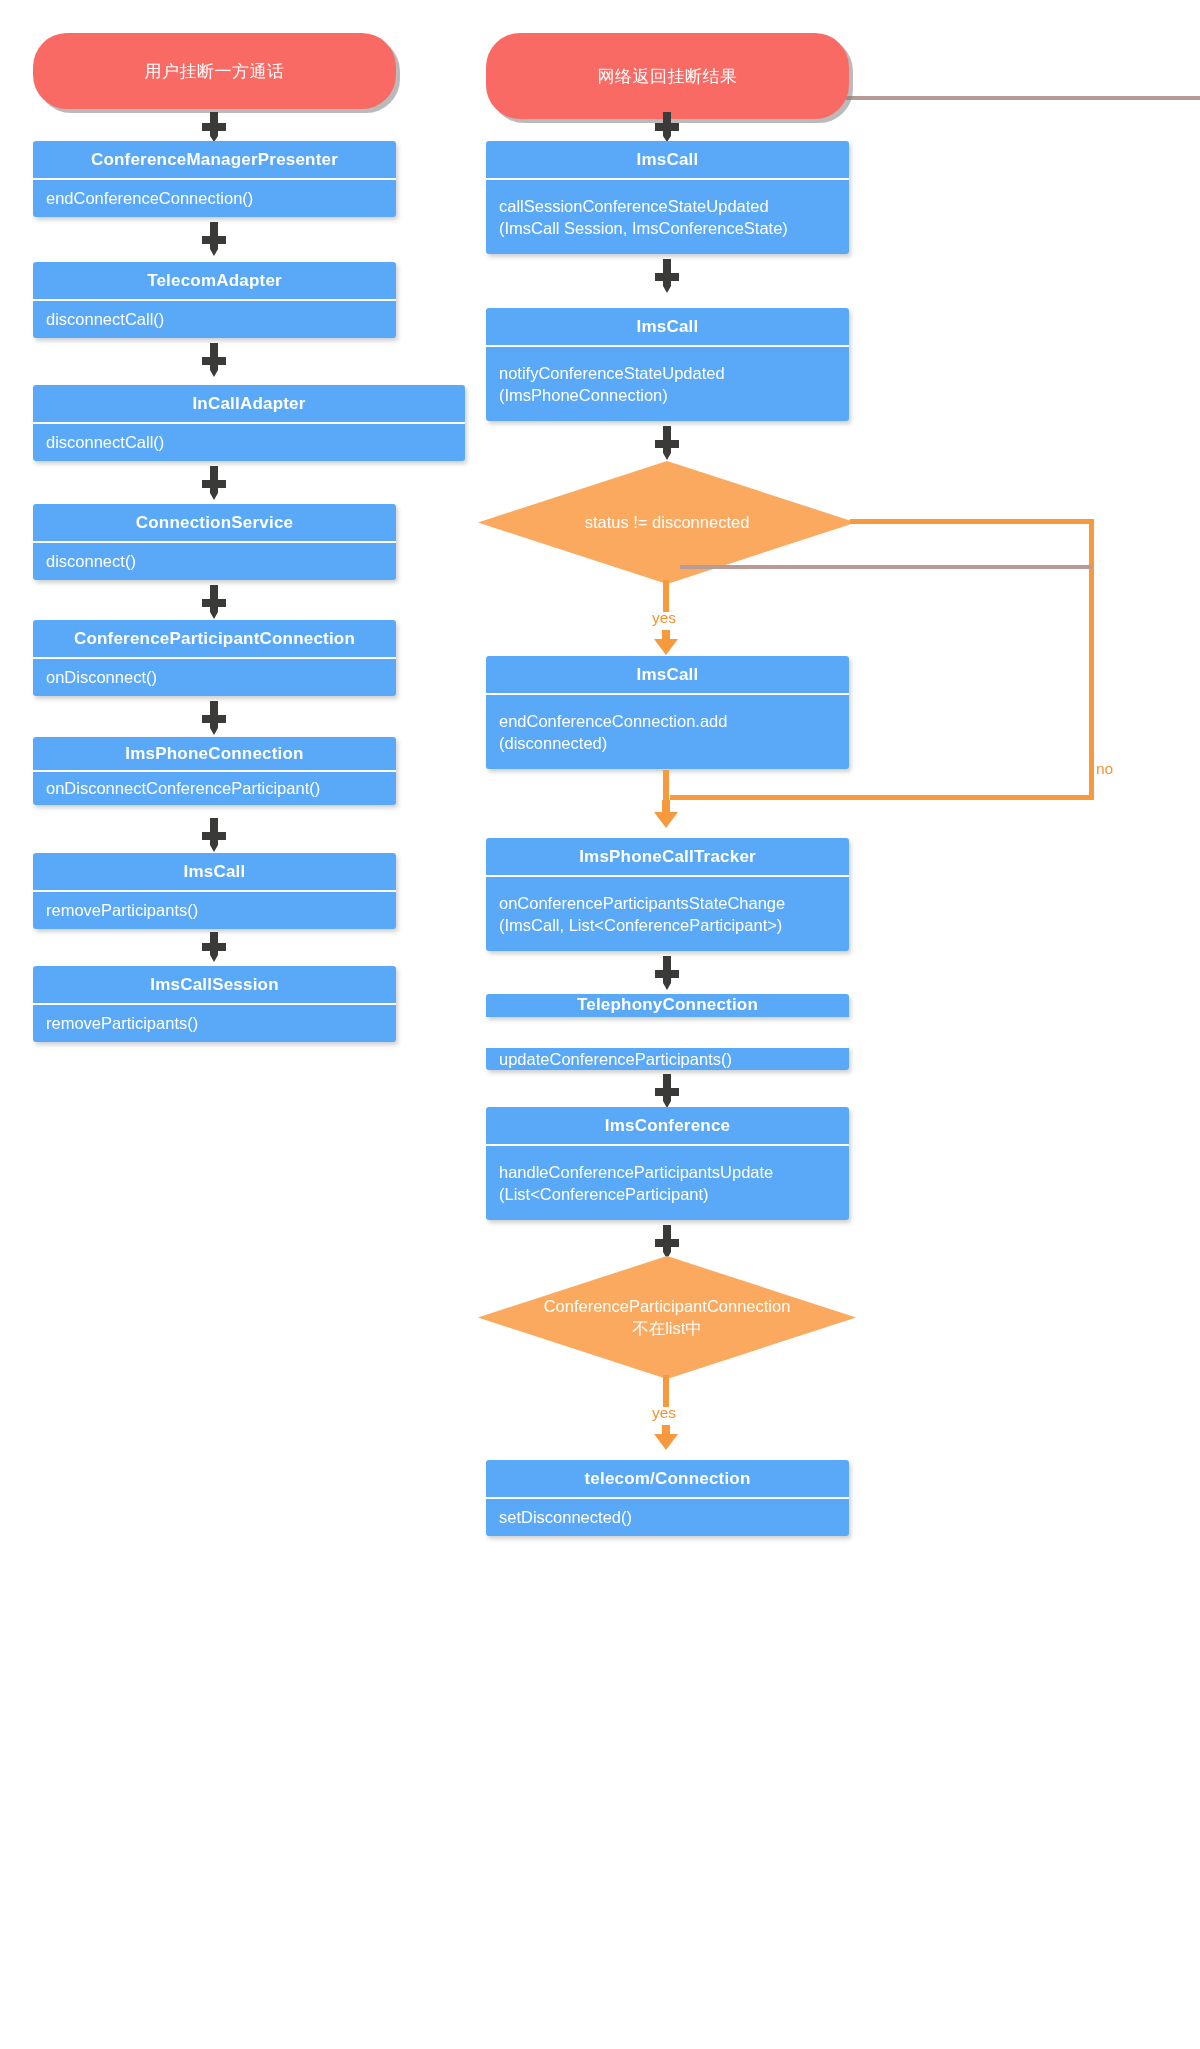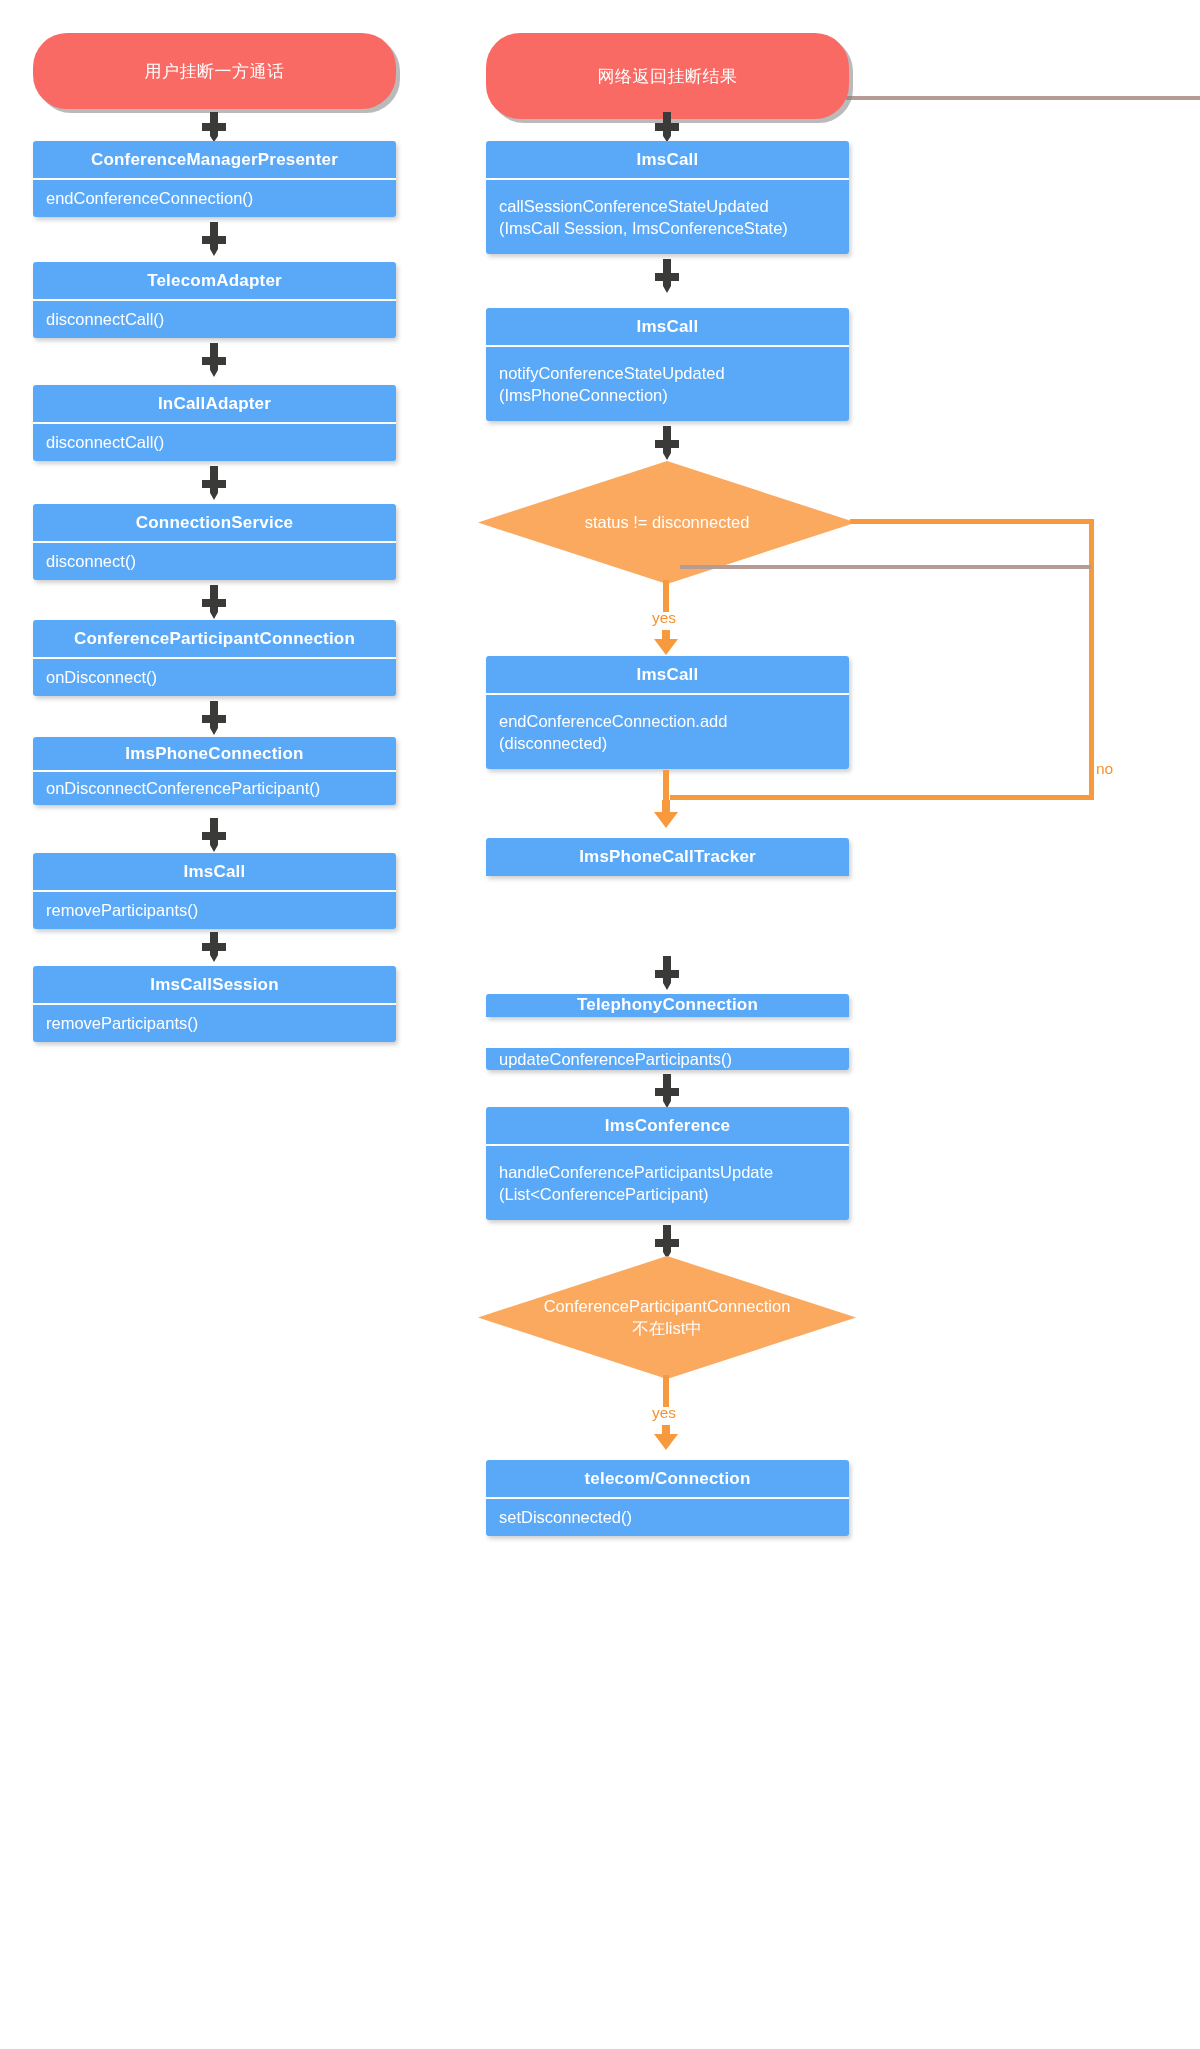"InCallAdapter" div.node { width: 363px -> 432px }
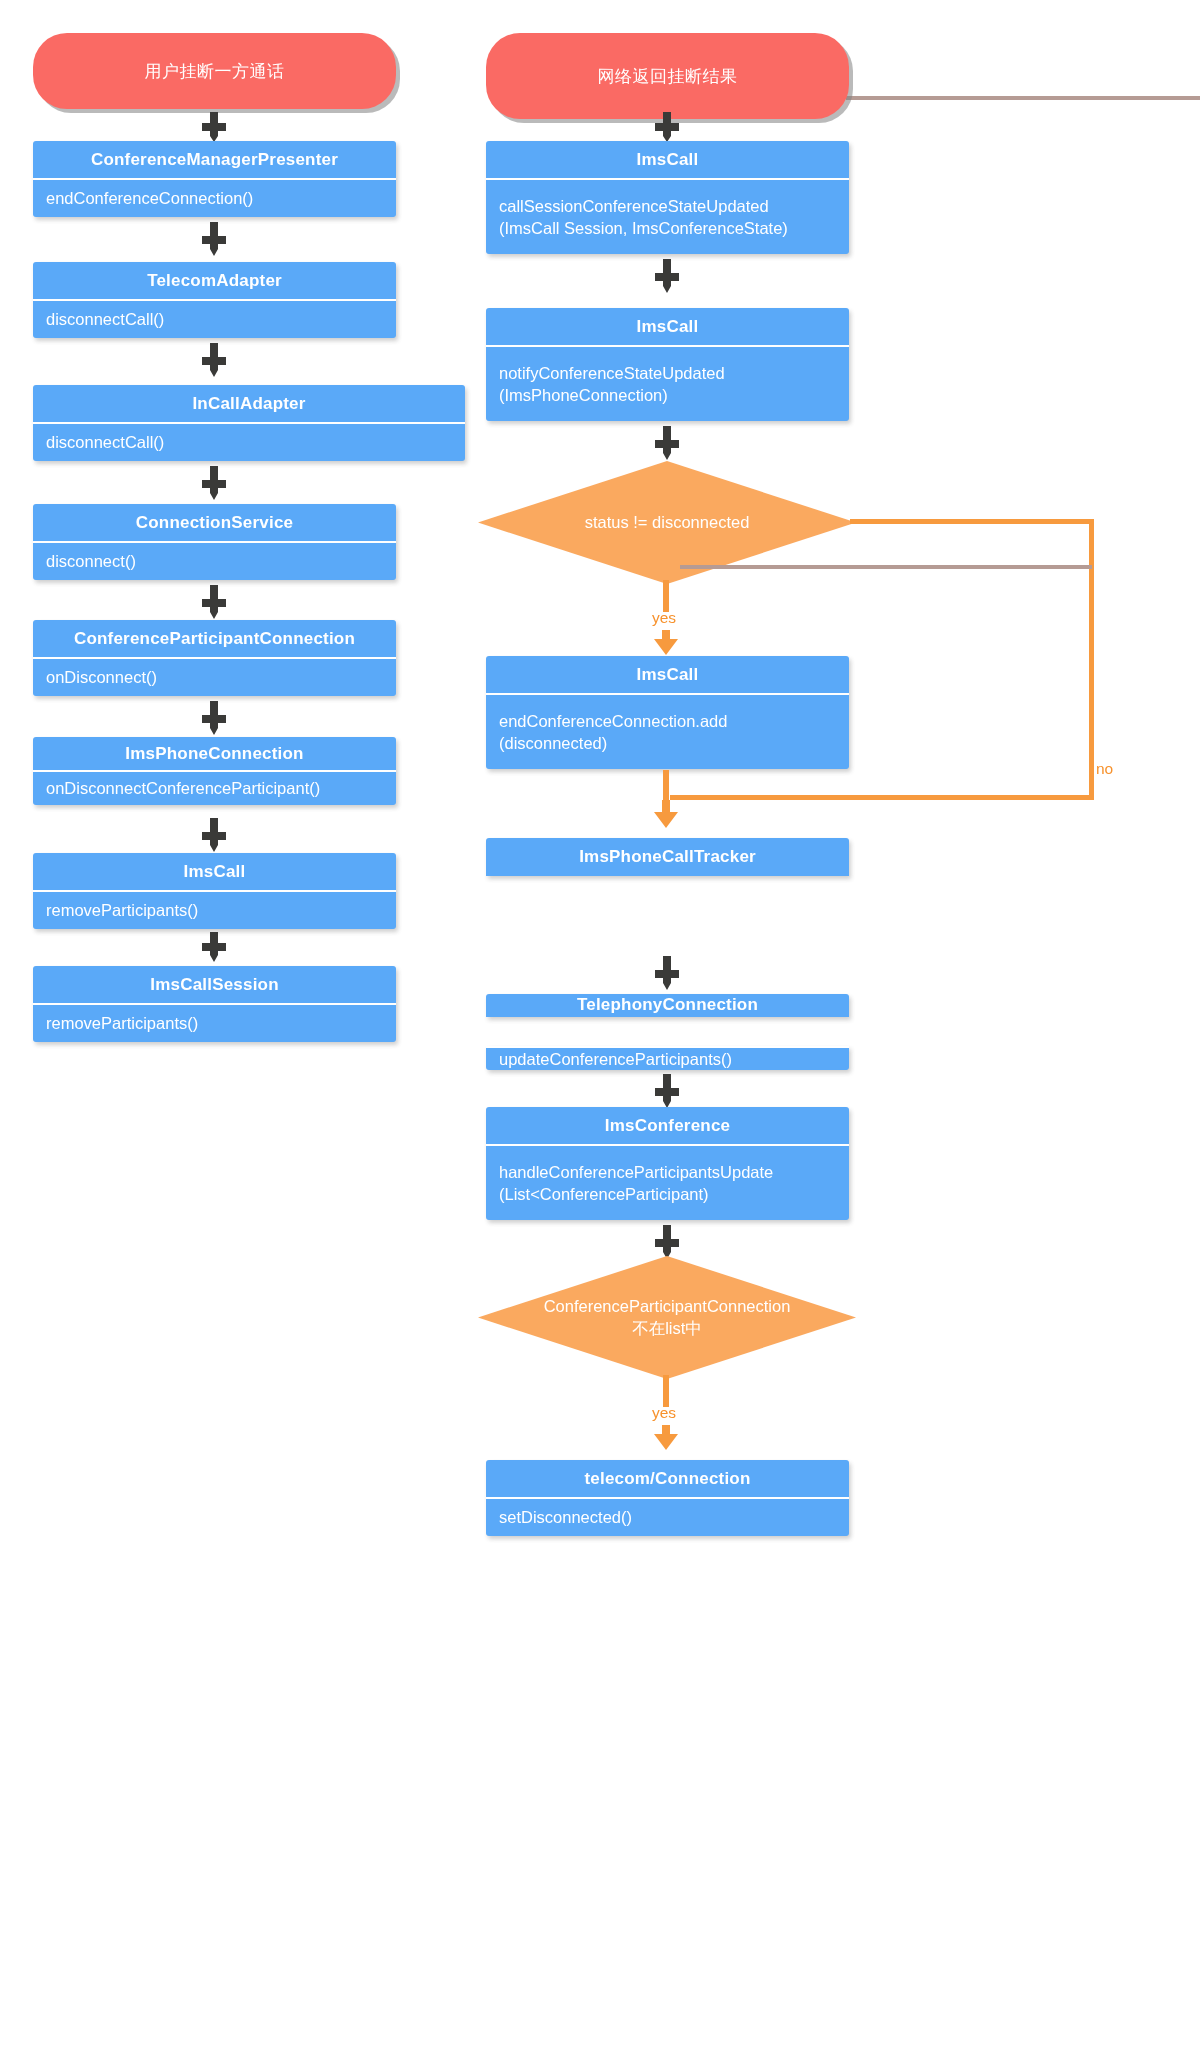"onConferenceParticipantsStateChange" div.bdy { html: none -> <div> <div>onConferenceParticipantsStateChange</div> <div>(ImsCall, List&lt;ConferenceParticipant&gt;)</div> </div> }
